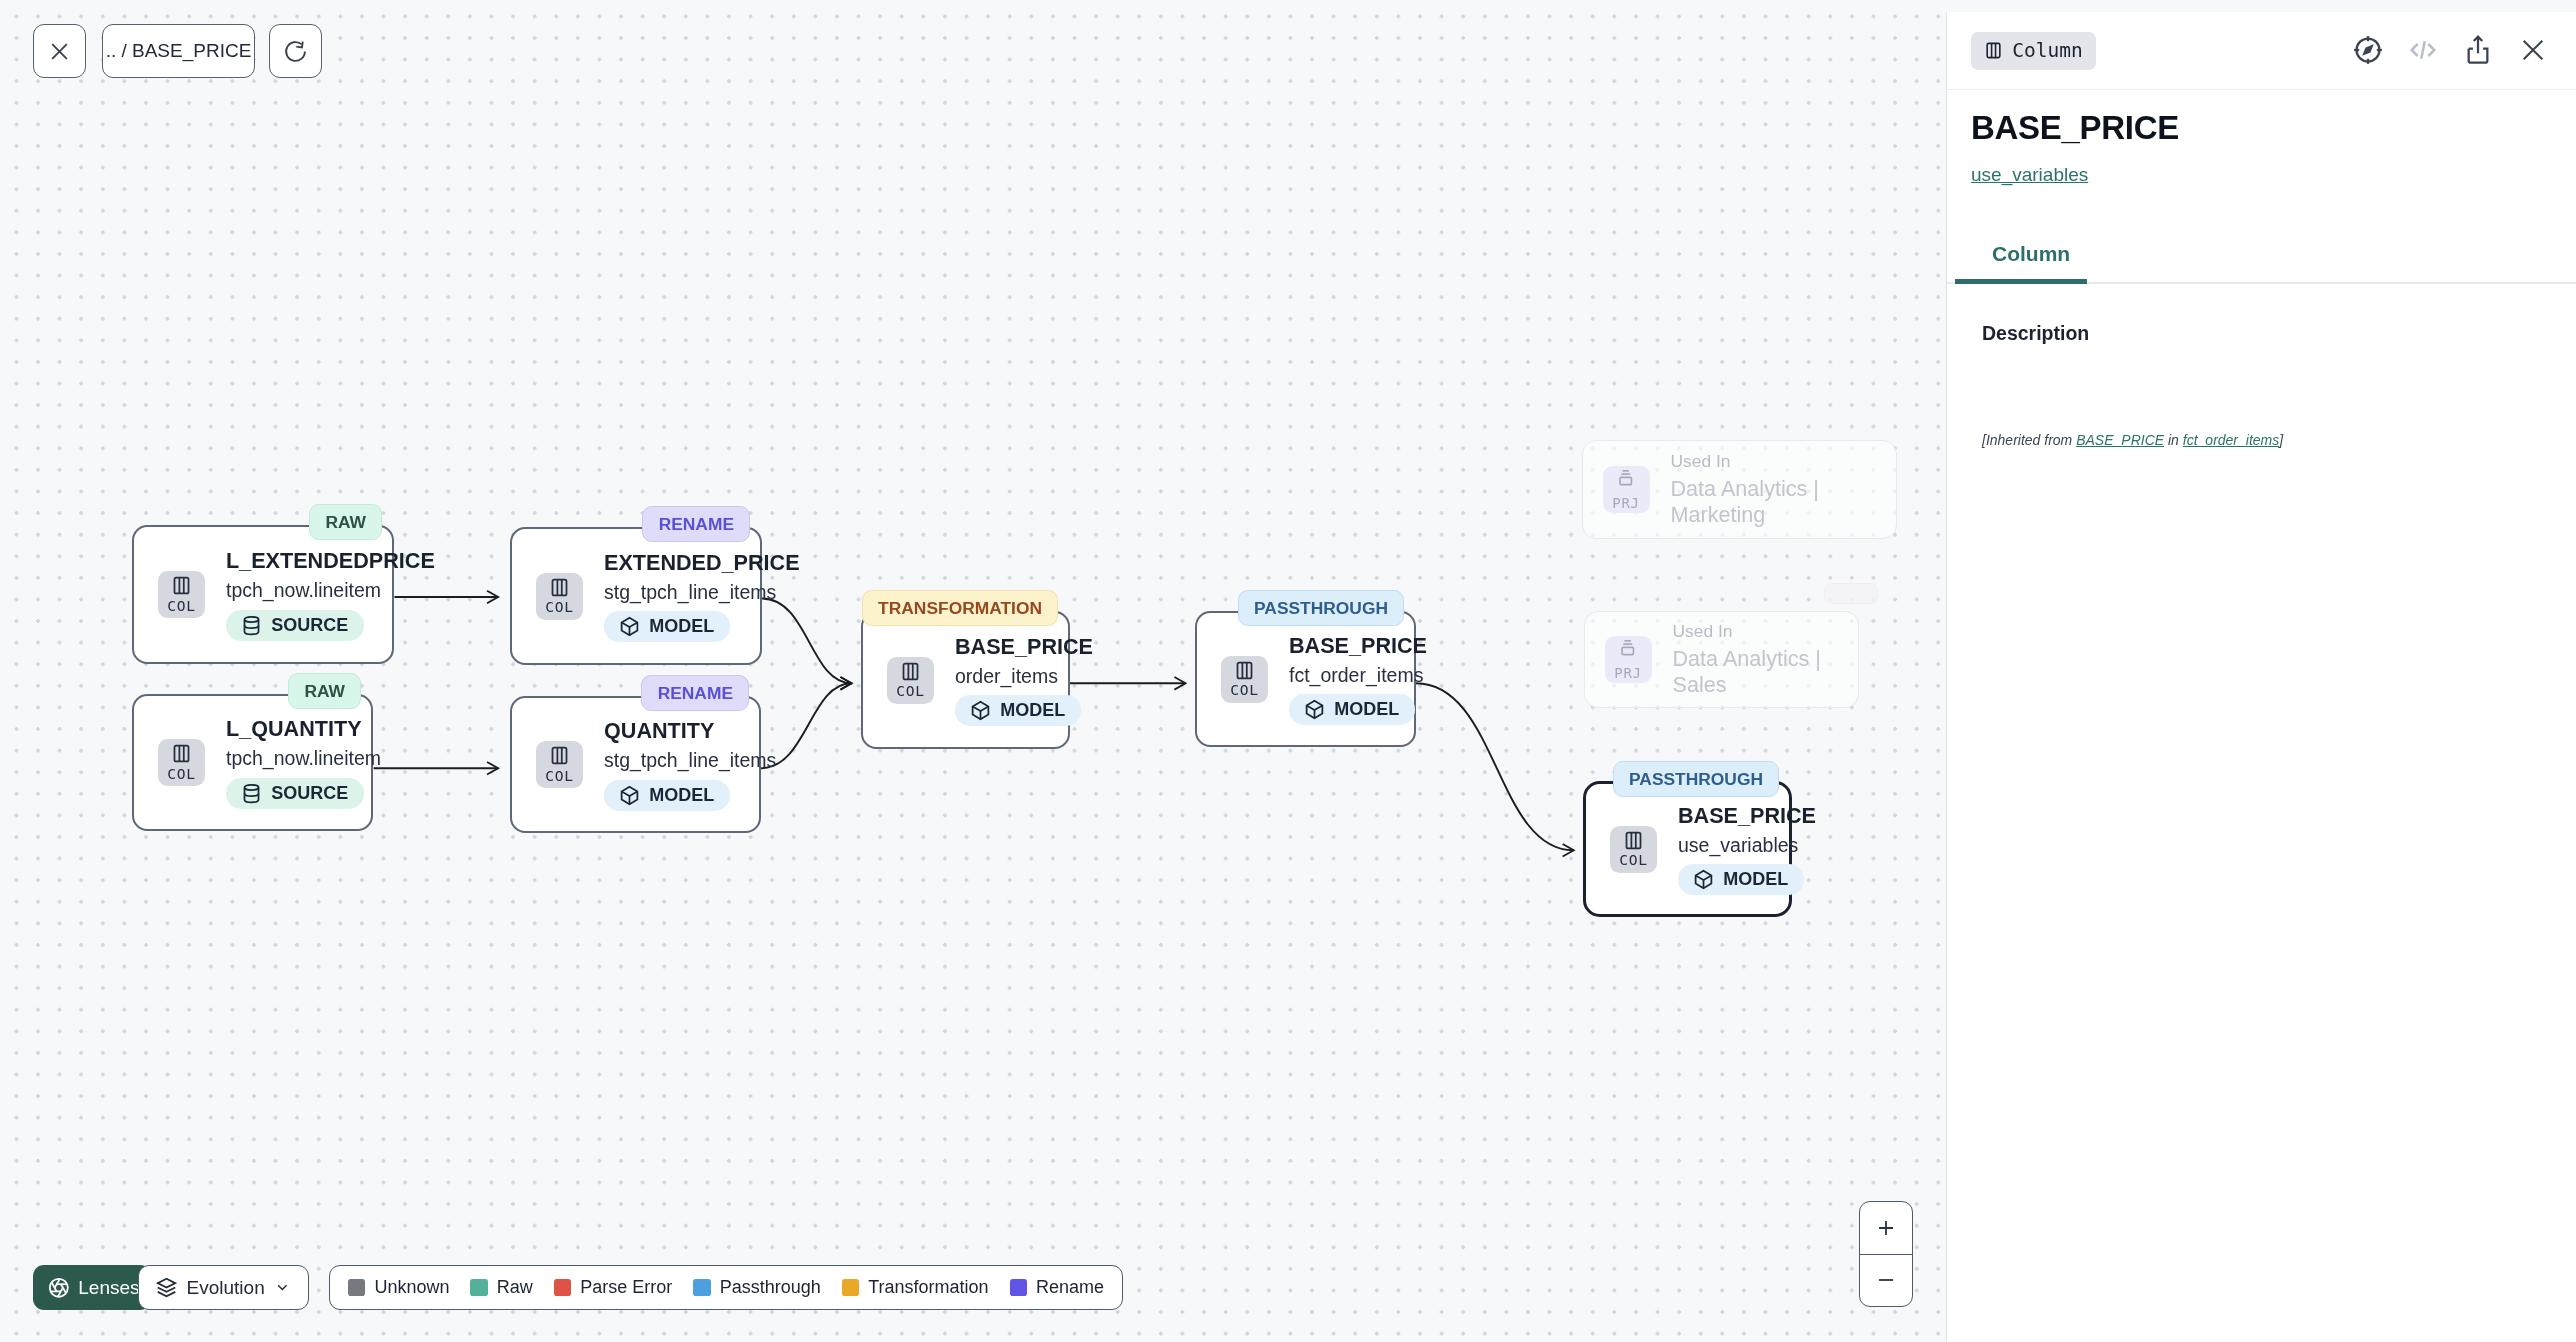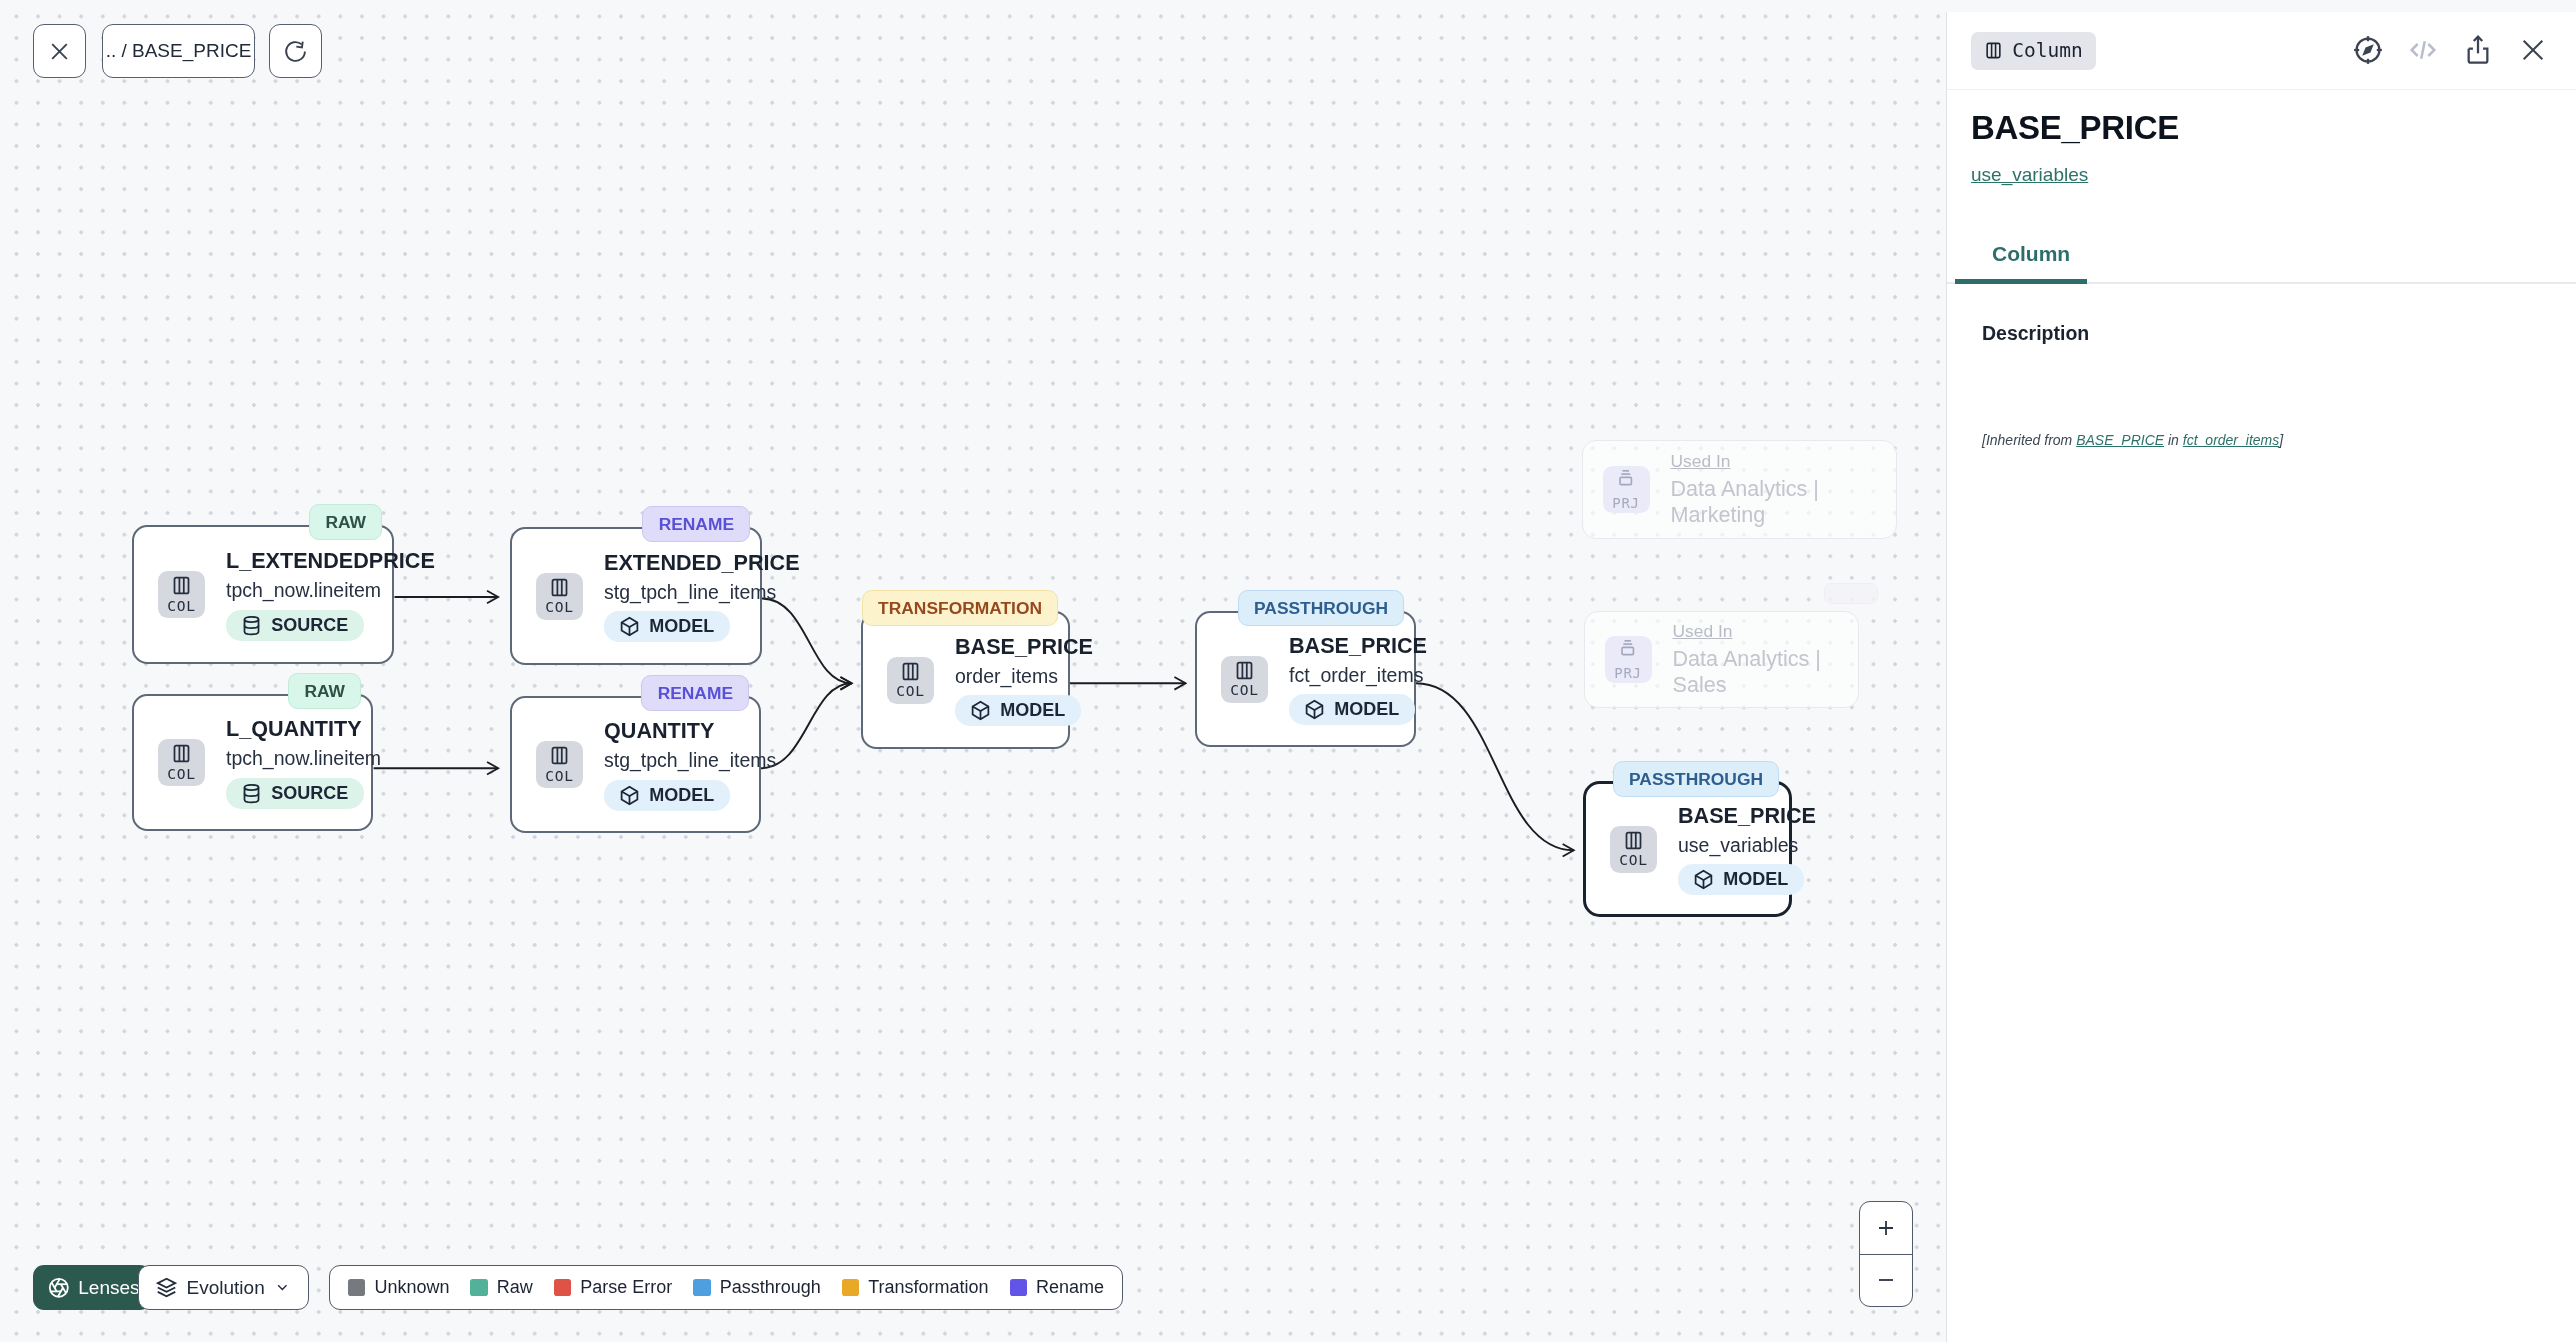"Used In" .ghost-label { text-decoration: underline -> none }
